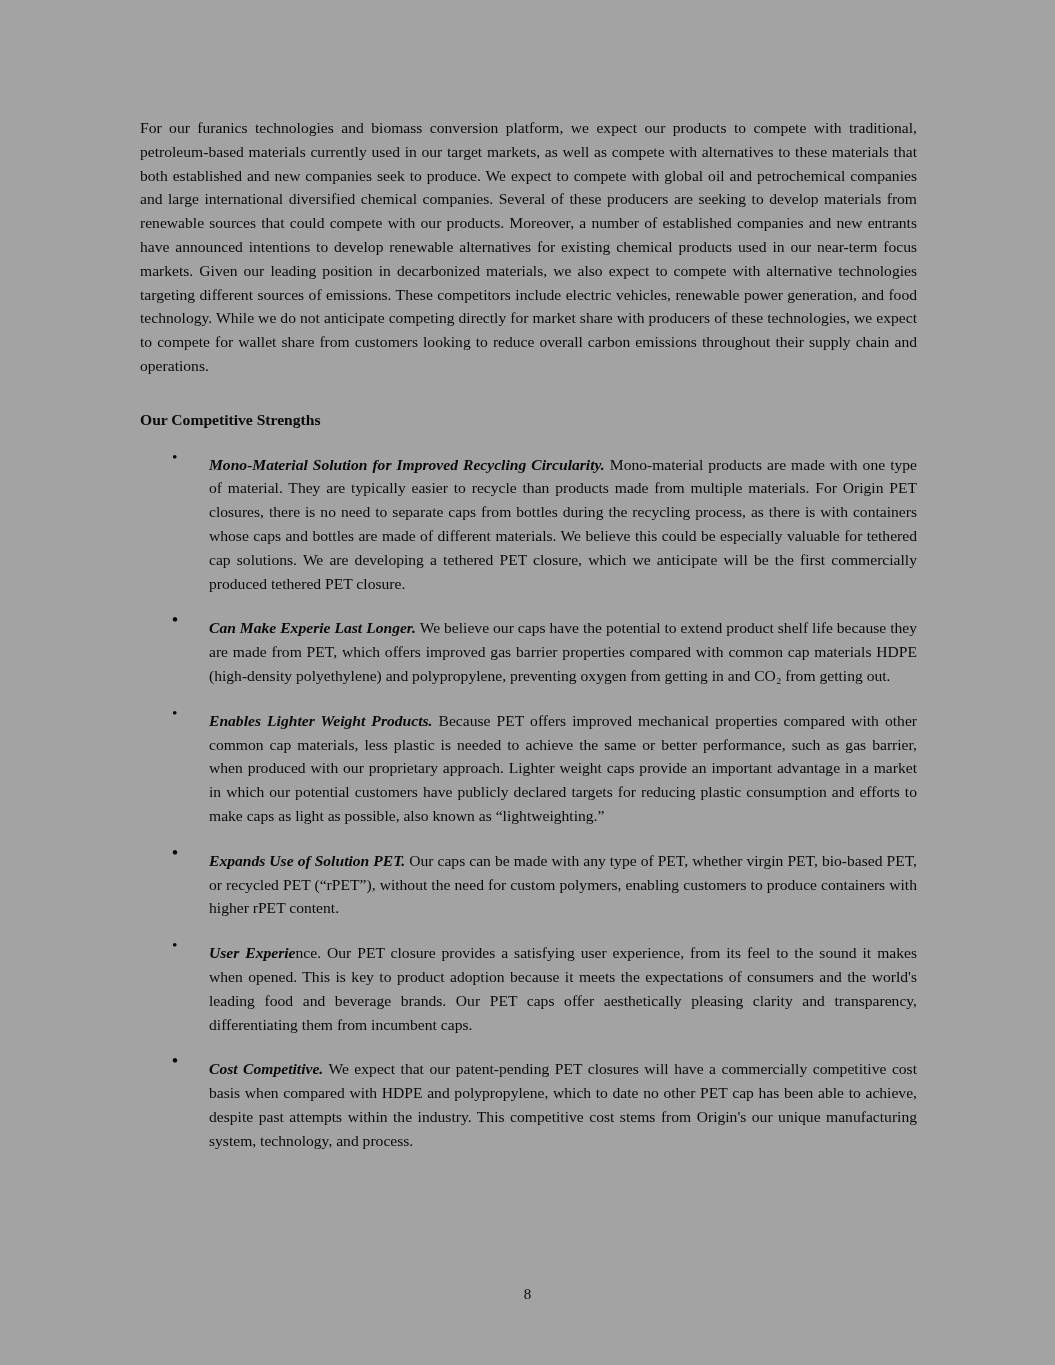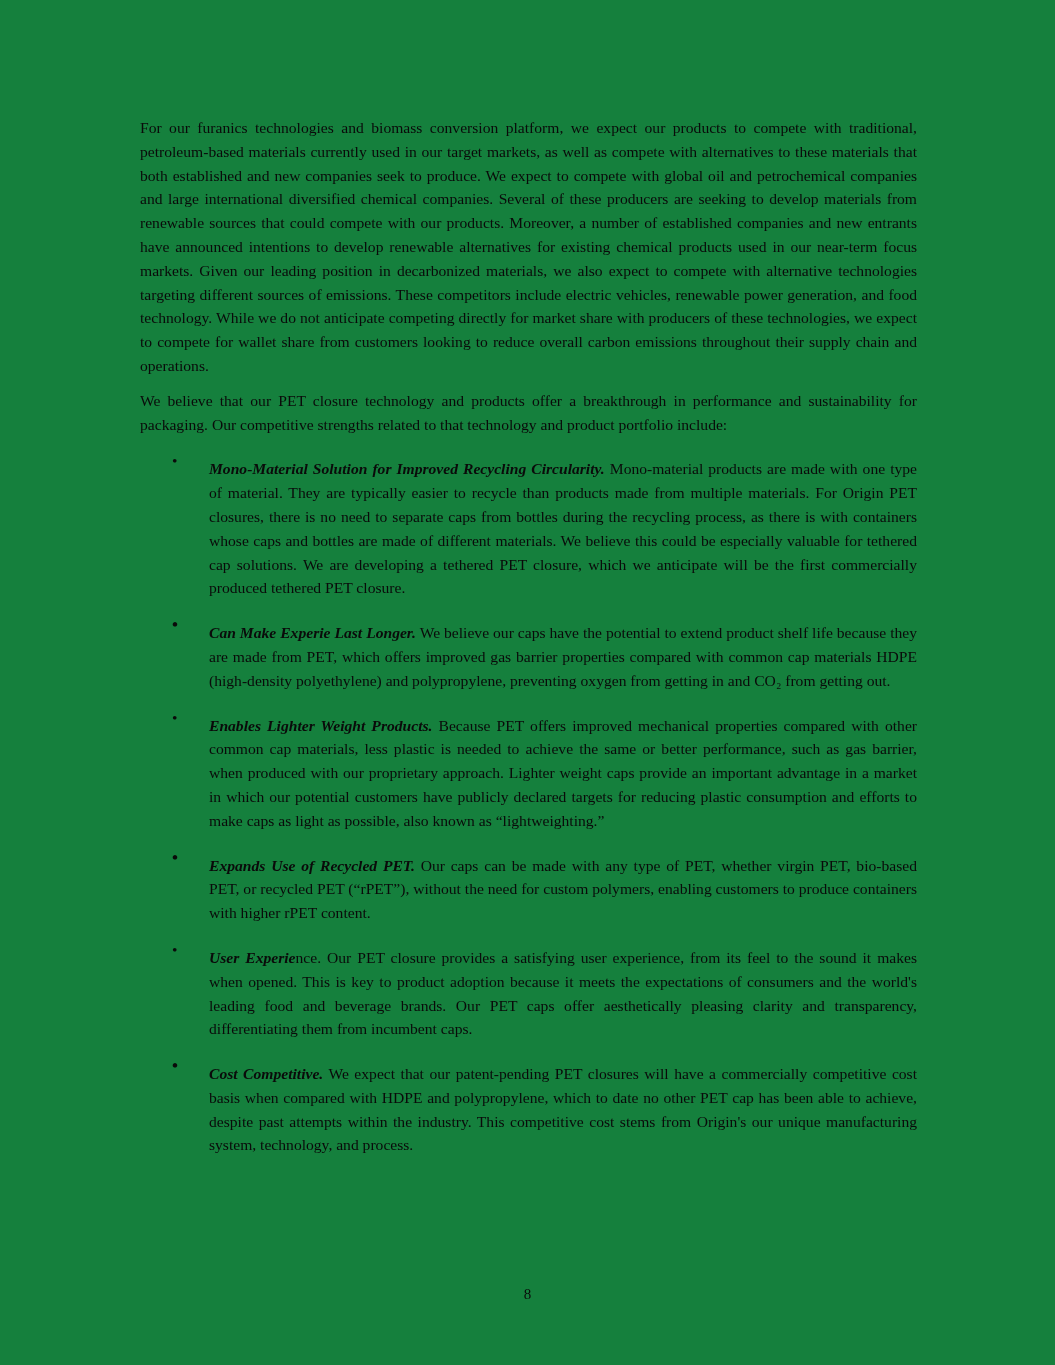"For our furanics technologies and" .page { background: #15803d -> #a3a3a3 }
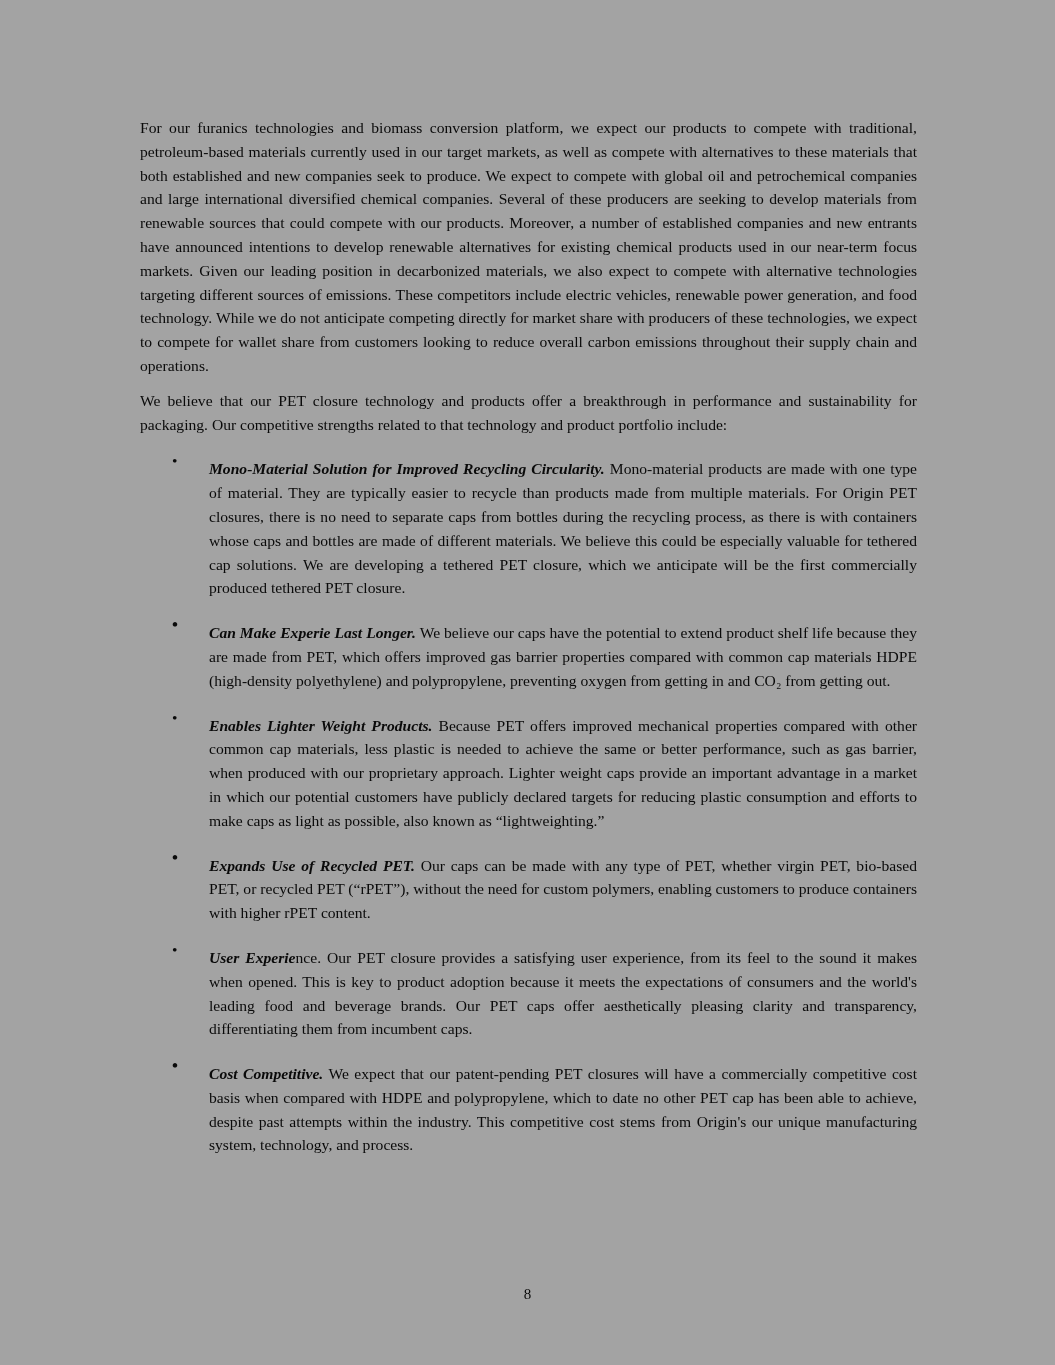"Our Competitive Strengths" div.section-heading { html: none -> <div>Our Competitive Strengths</div> }
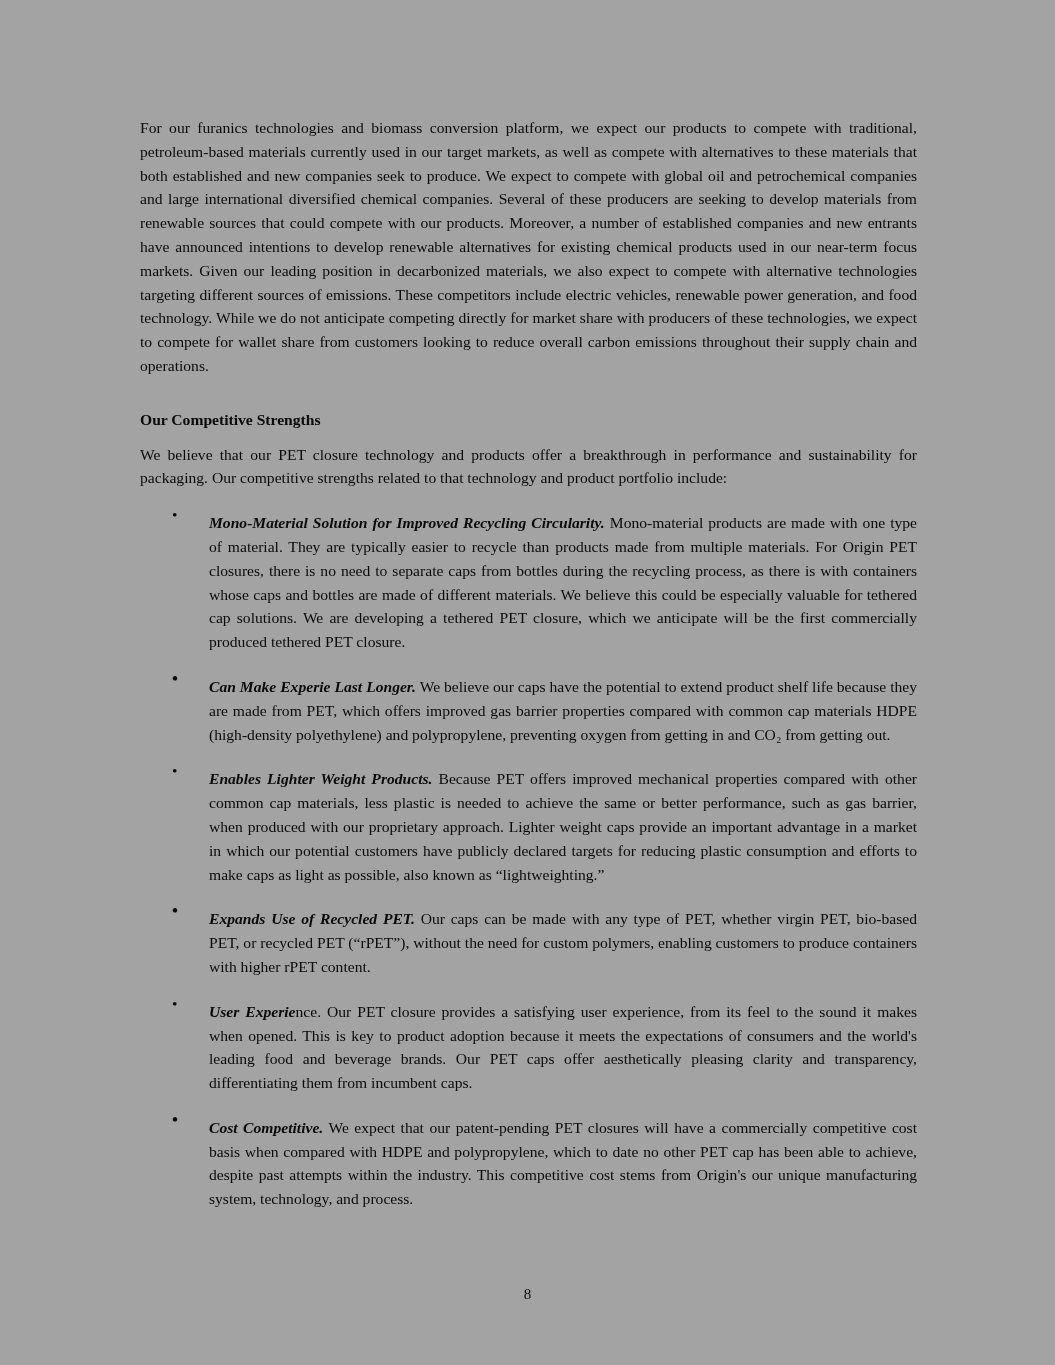"We believe that our PET" p.body-text { html: <p>We believe that our PET closure technology and products offer a breakthrough in performance and sustainability for packaging. Our competitive strengths related to that technology and product portfolio include:</p> -> none }
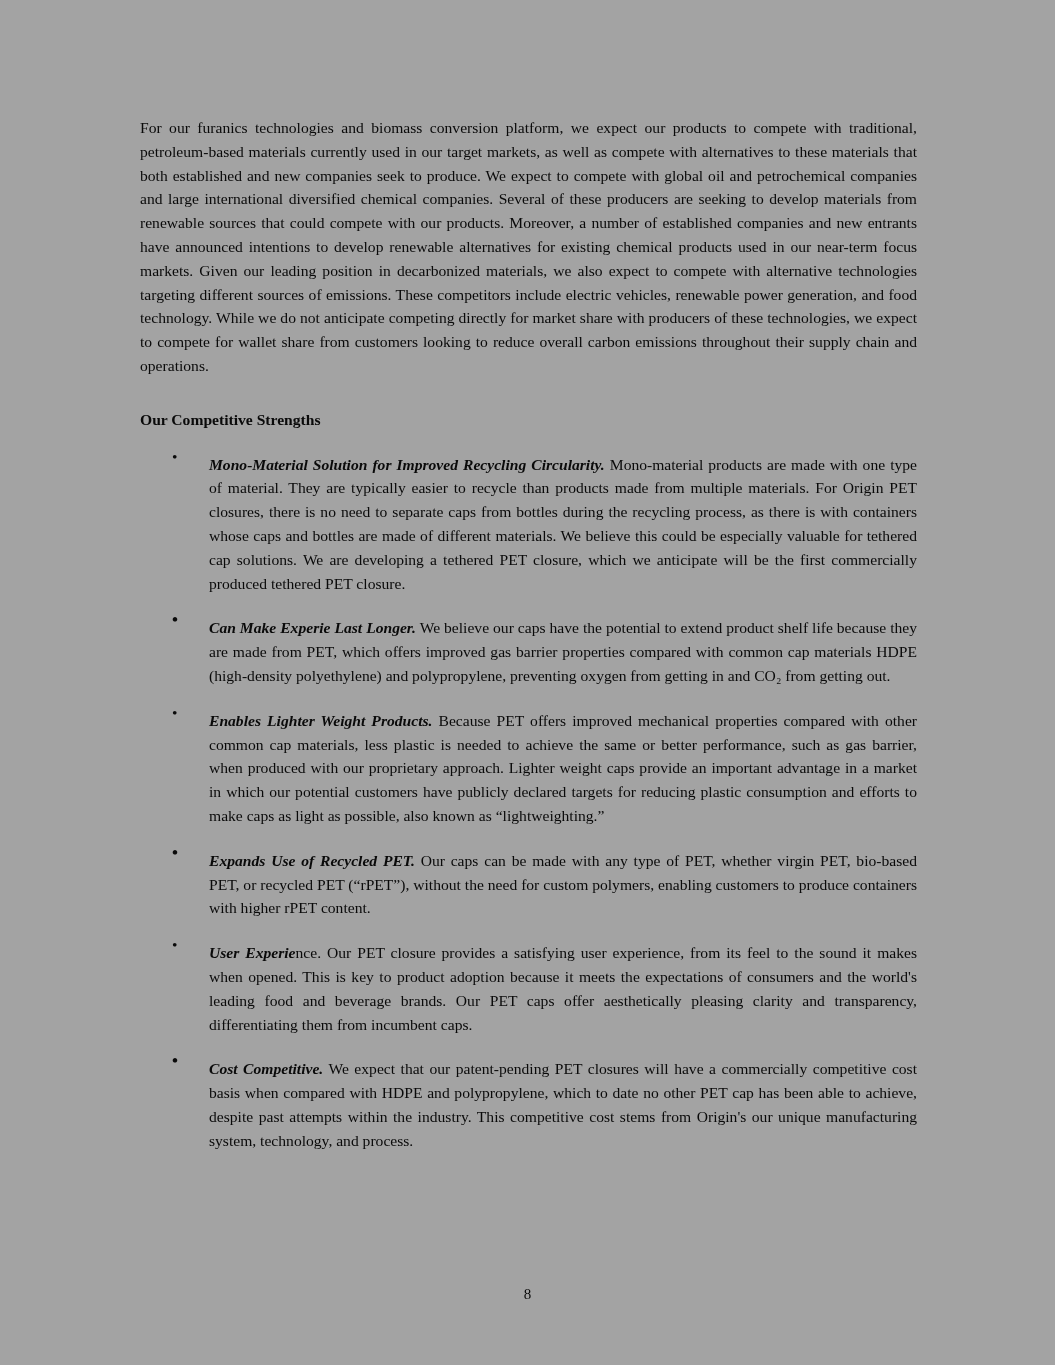"Expands Use of Recycled PET." span.lead { text: Recycled -> Solution }
